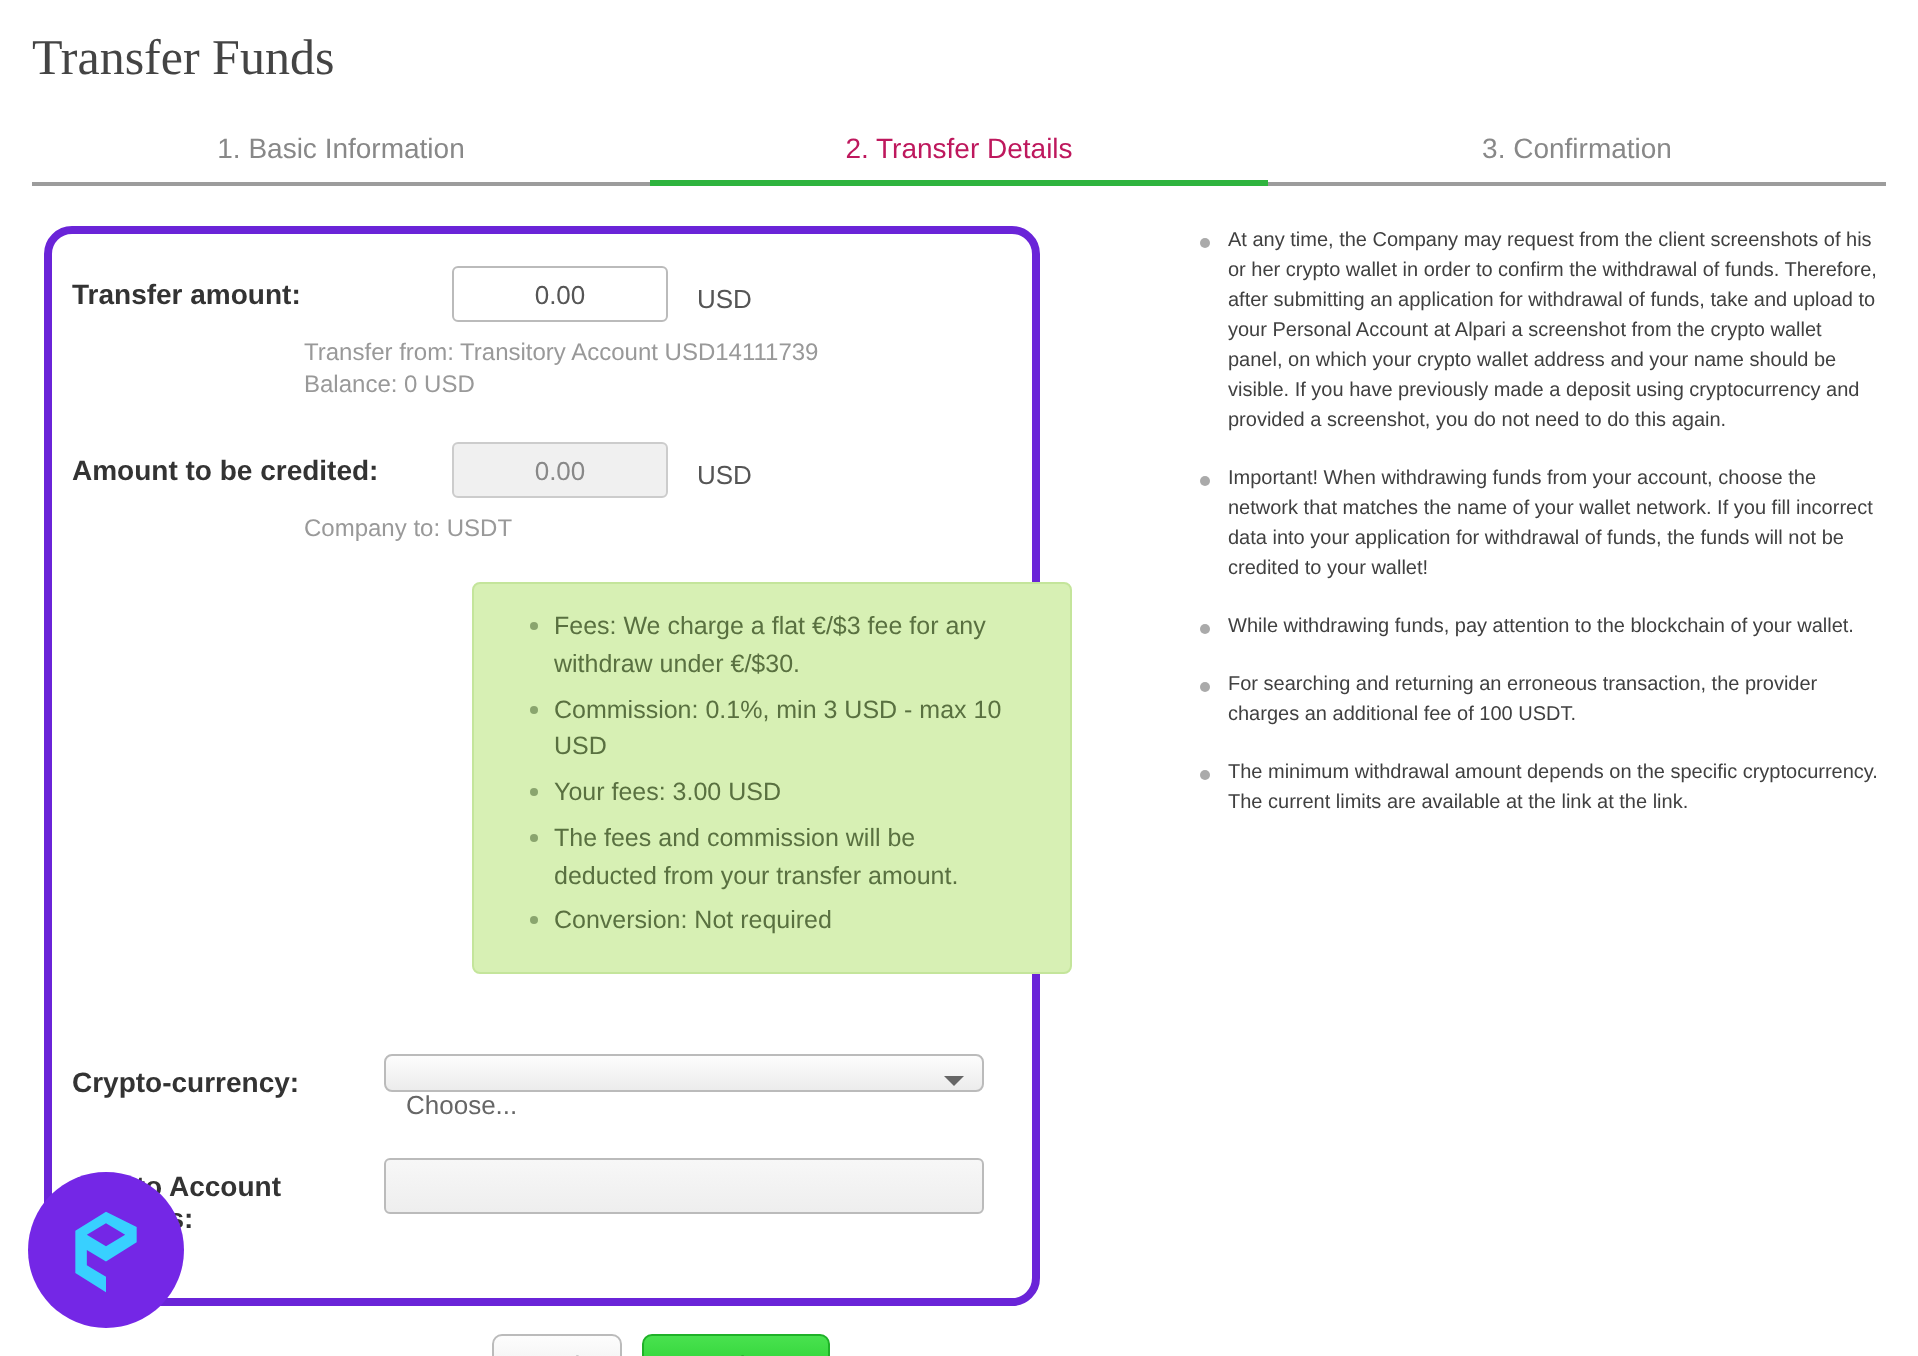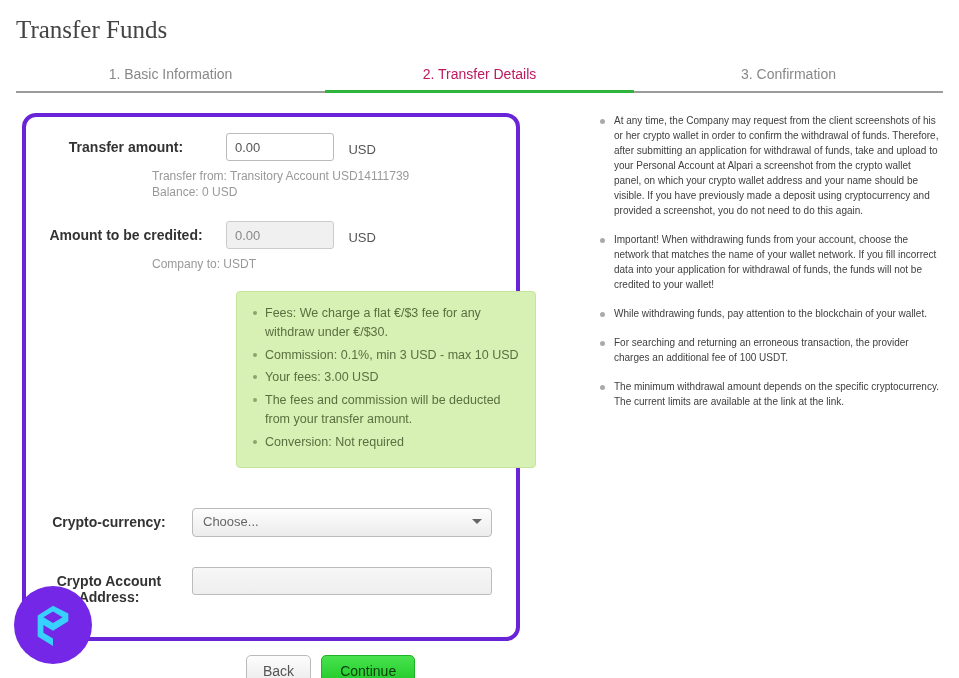"Transfer amount:" .form-label { text-align: center -> left }
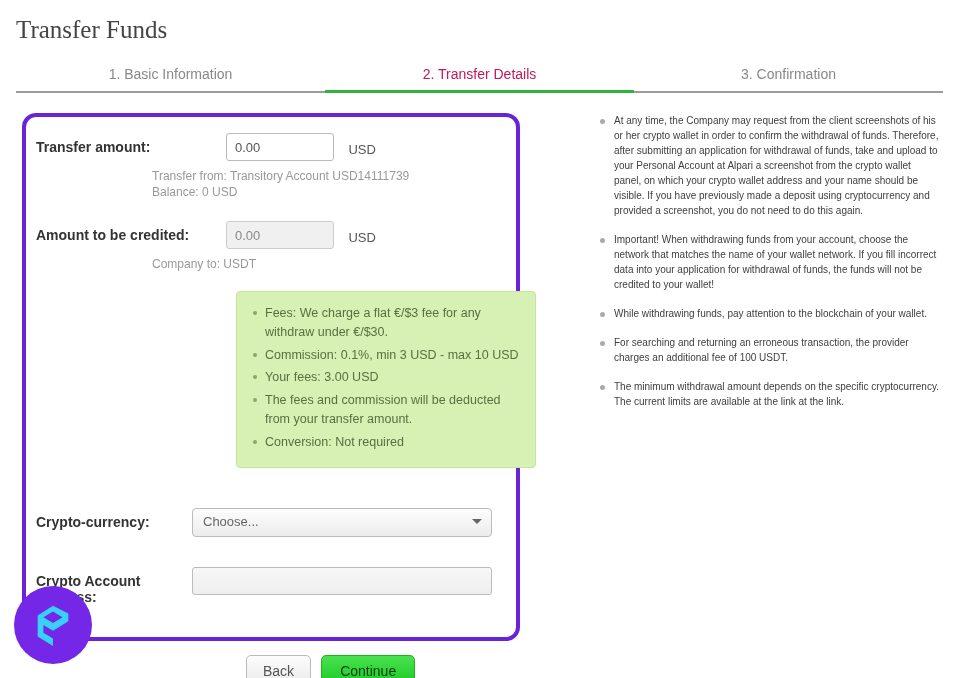"0.00" .text-input { text-align: left -> center }
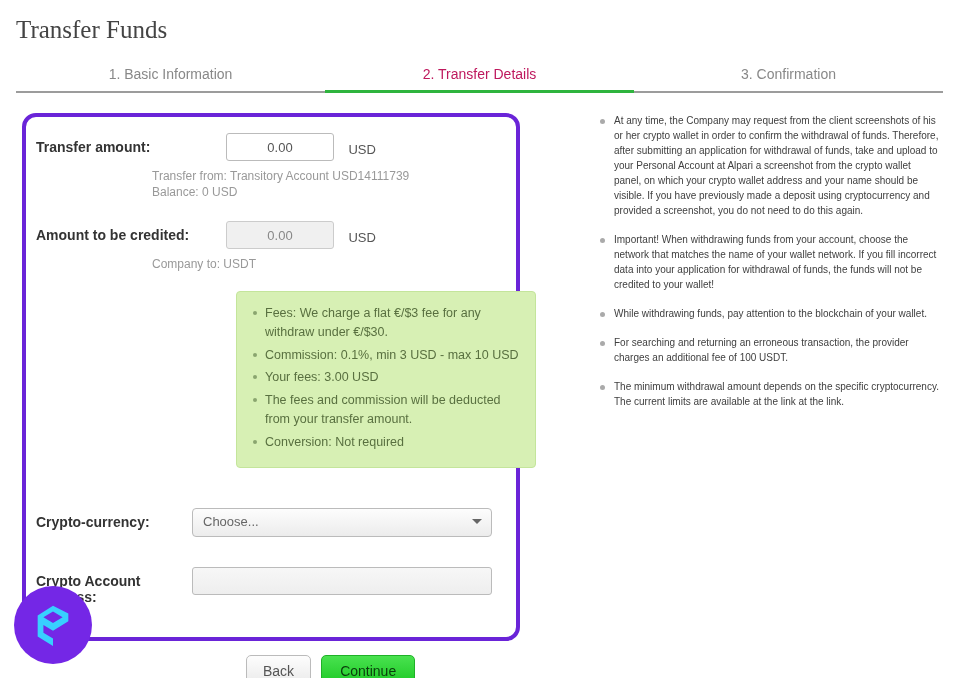"Fees: We charge a flat" .fees-box { padding: 12px 16px -> 12px 28px }
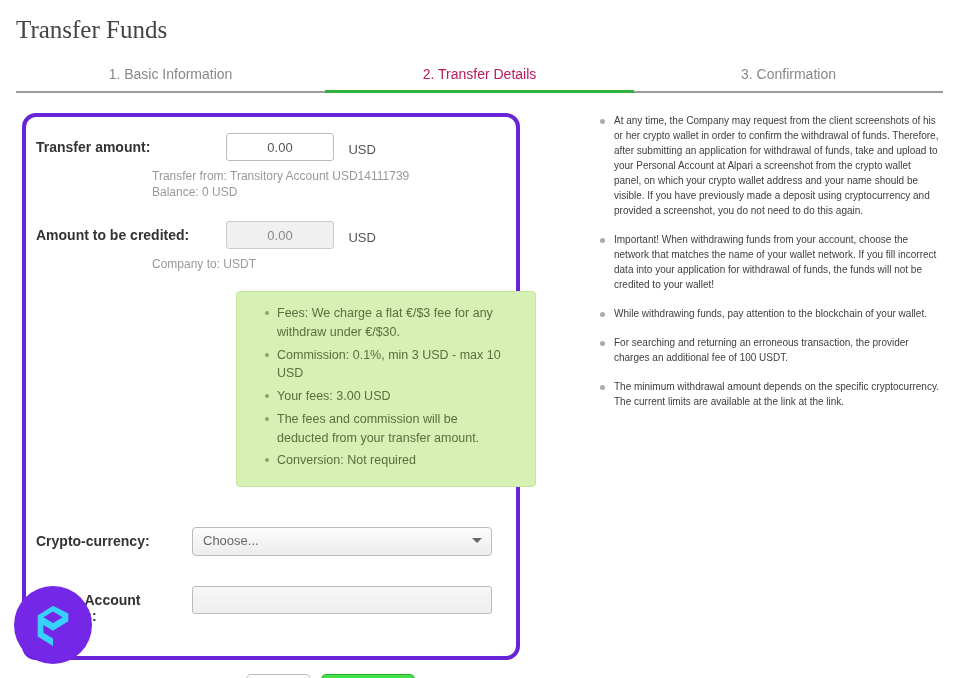"Choose..." .select-box { height: 29px -> 19px; padding: 0 26px 0 10px -> 12px 26px 0 10px }
